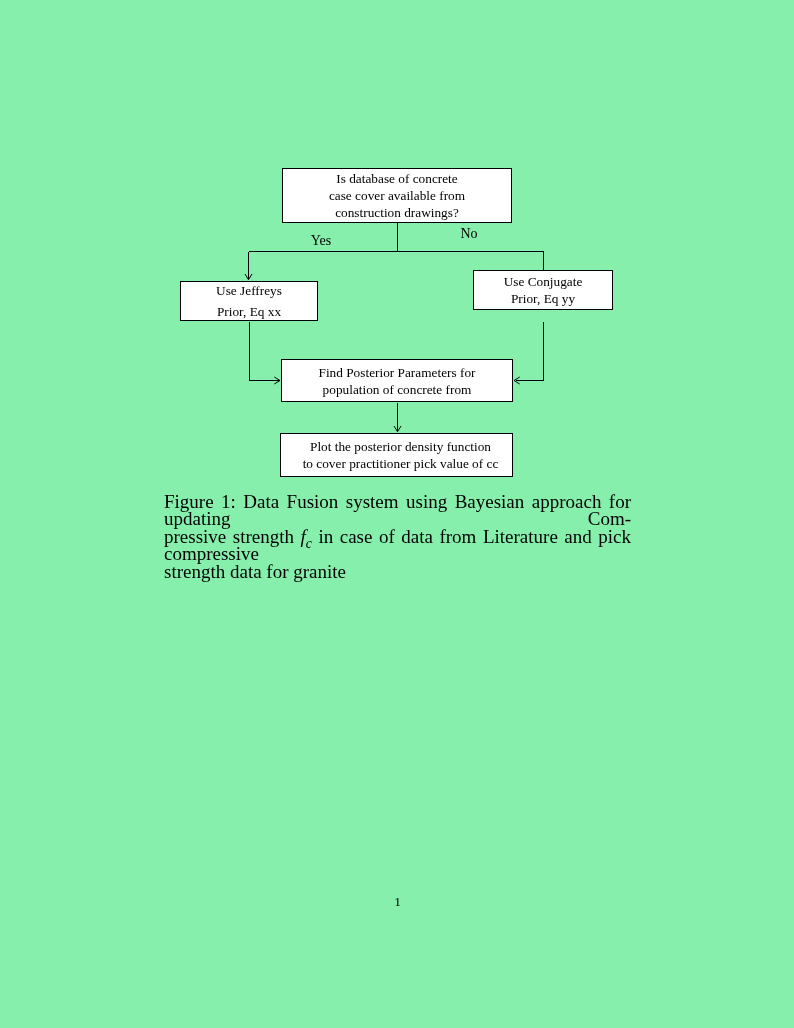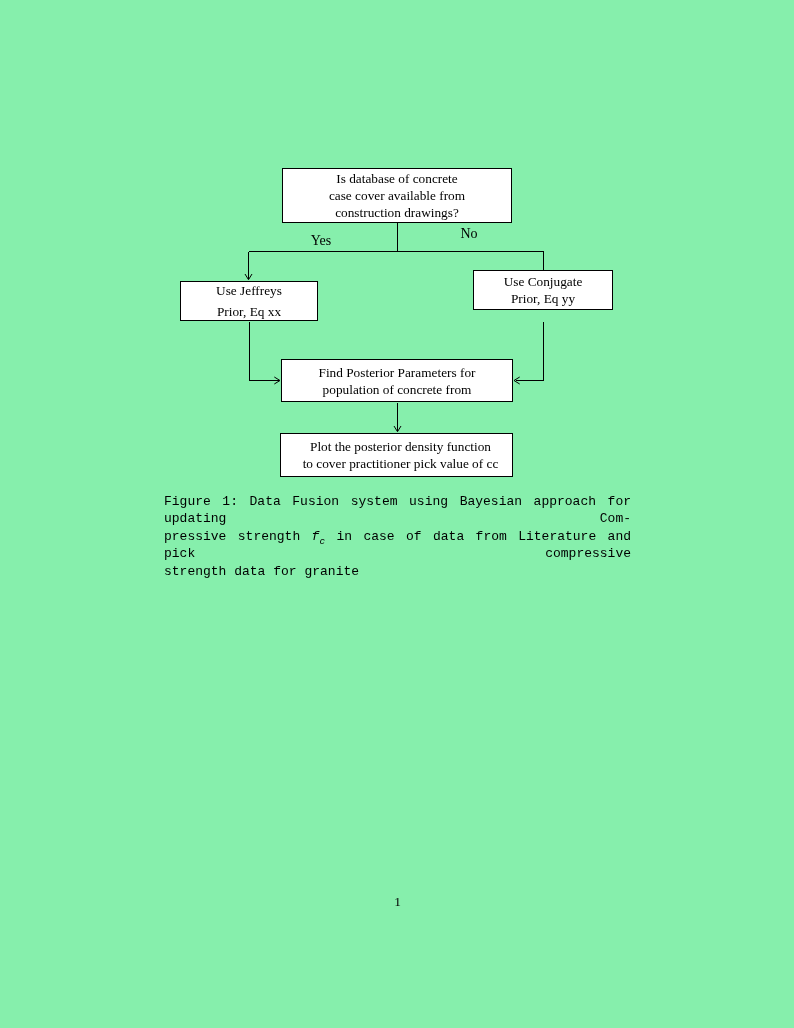"Figure 1: Data Fusion system" .caption { font-family: Liberation Mono, monospace -> none; font-size: 13px -> 19px }
